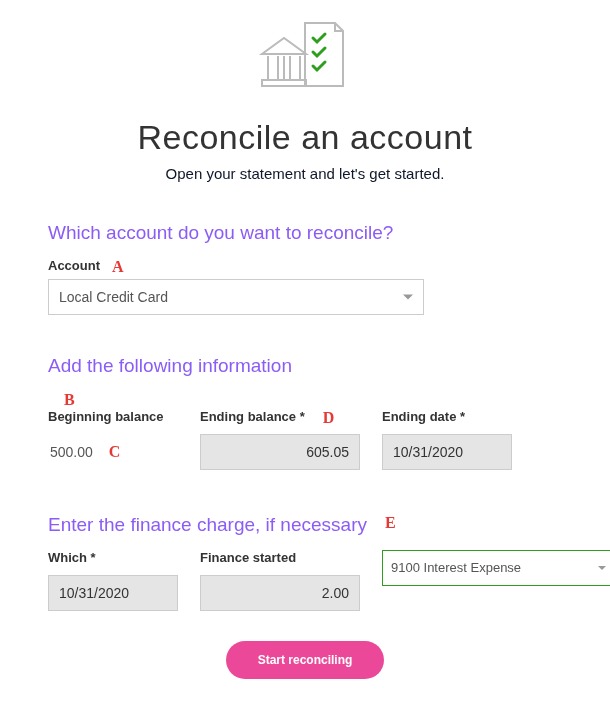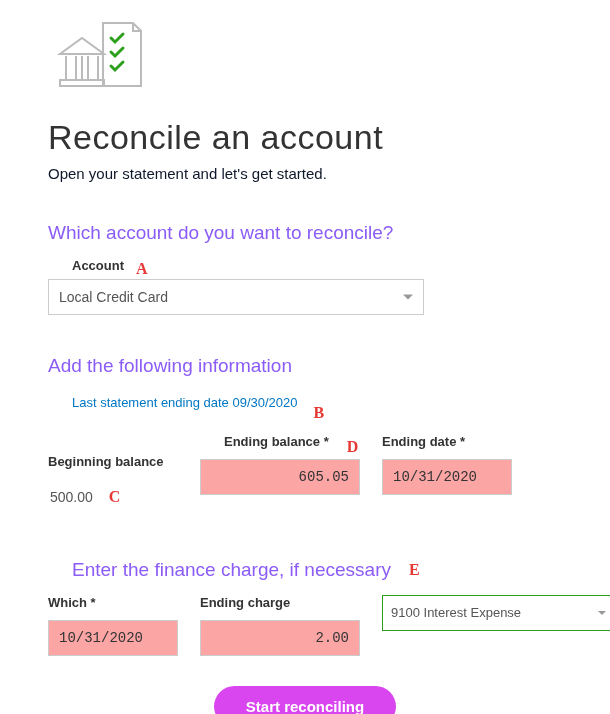"Reconcile an account" .hero { text-align: left -> center }
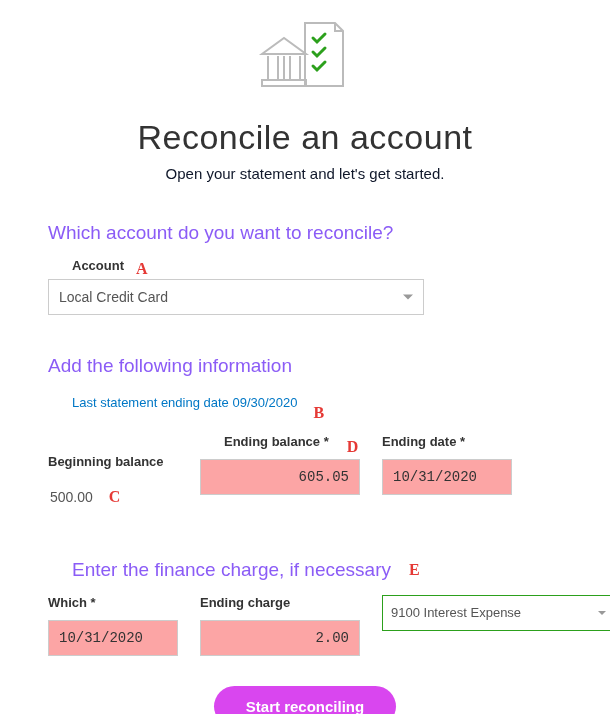"Account" .labelrow { align-items: center -> flex-start; margin-left: 24px -> none }
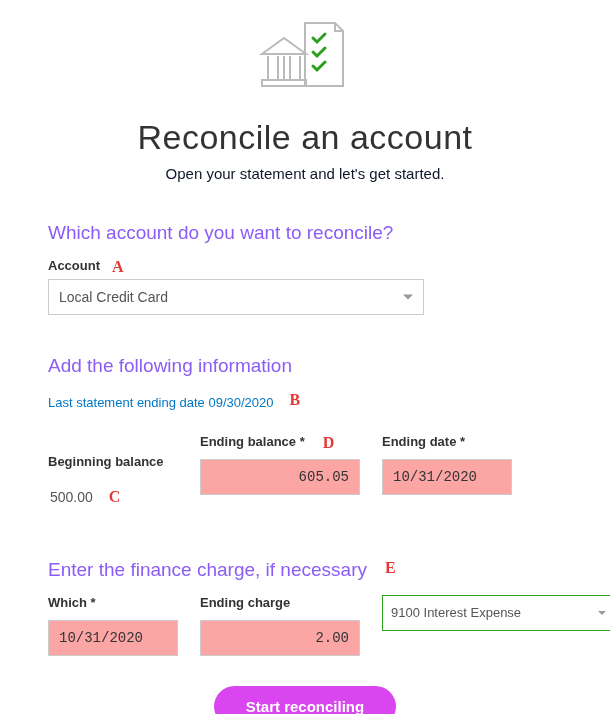"Last statement ending date 09/30/2020" a.link-note { html: <a>Last statement ending date 09/30/2020</a> -> none }
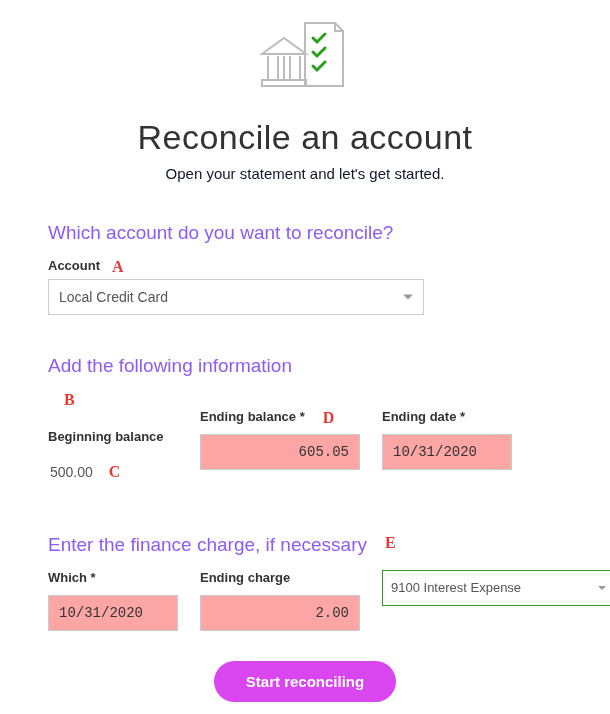"Beginning balance" .w-beg { margin-top: 20px -> none }
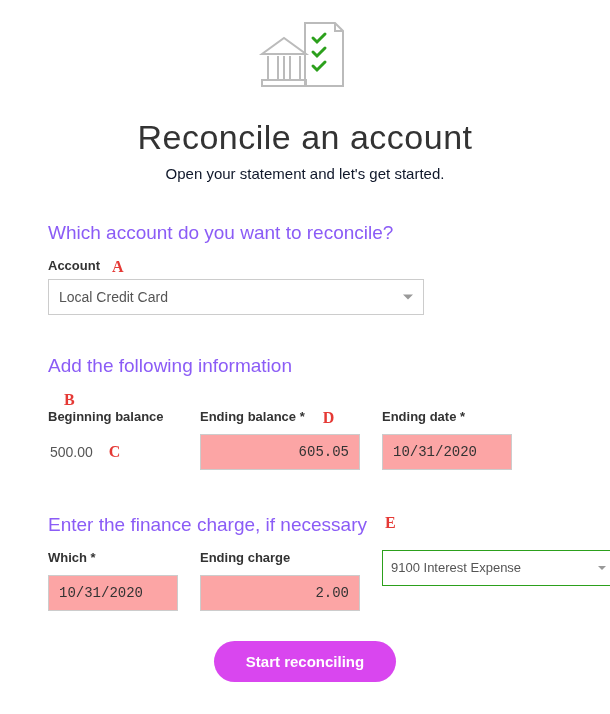"605.05" input.text { background: #fca5a5 -> #e5e5e5; font-family: Liberation Mono, monospace -> none }
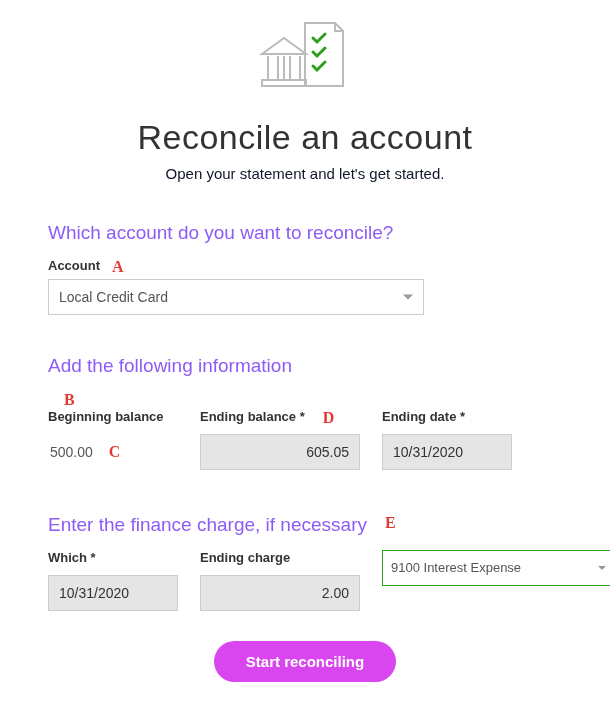"Ending charge" span.label { text: Ending charge -> Finance started }
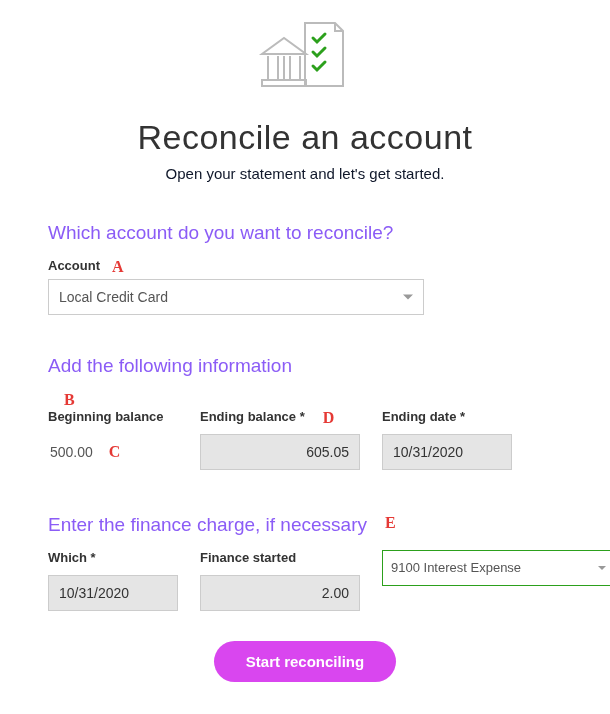"Start reconciling" .btn-primary { background: #d946ef -> #ec4899; font-size: 15px -> 12px }
